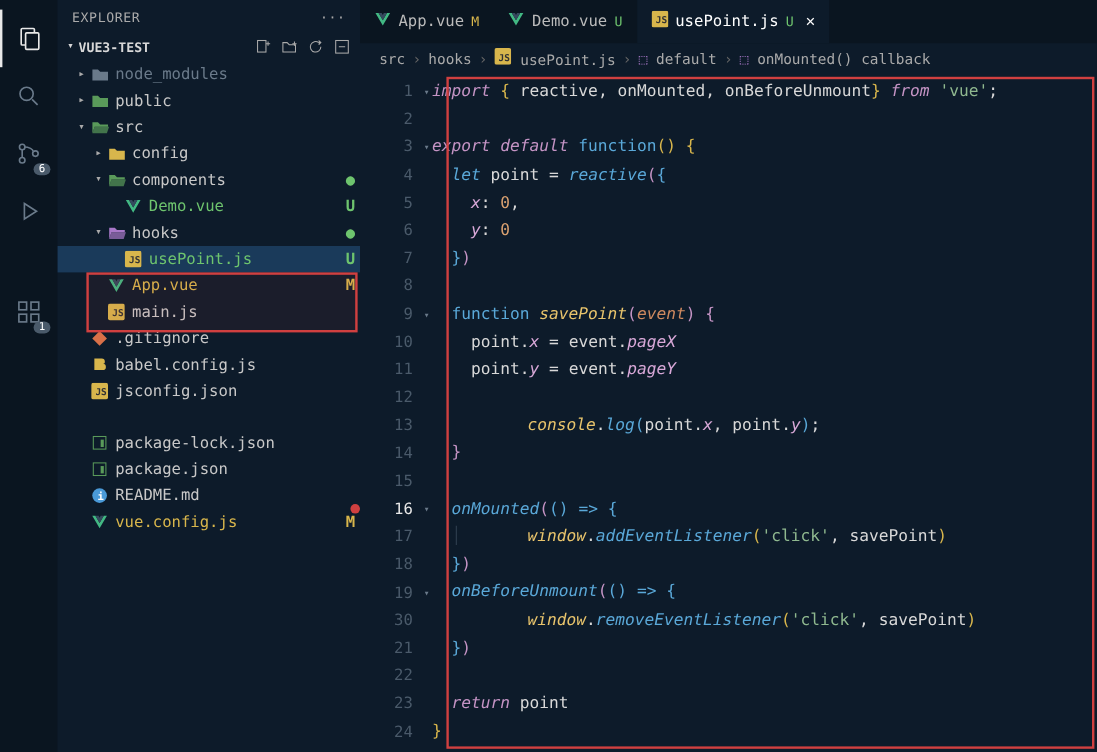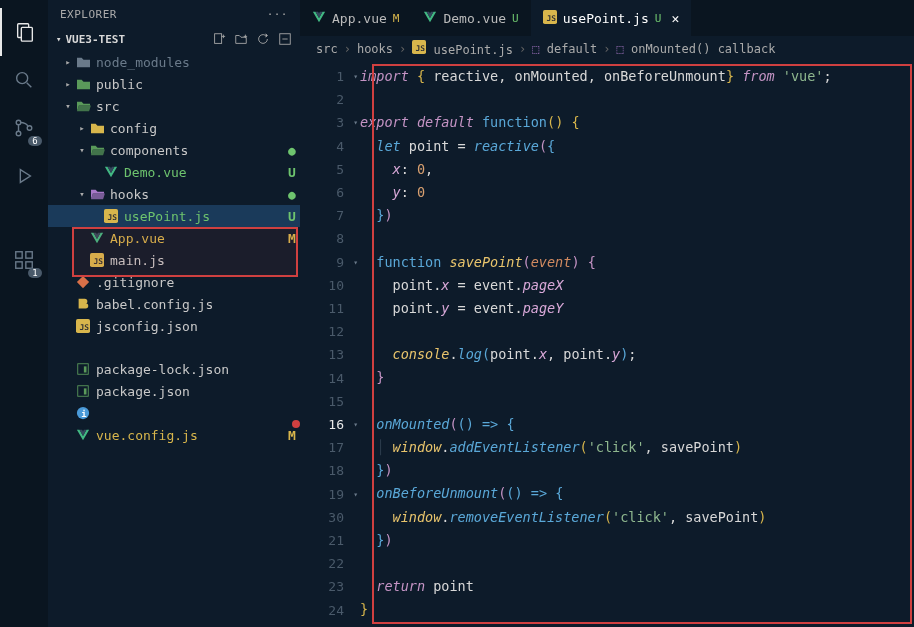"console" .obj { margin-left: none -> 47px }
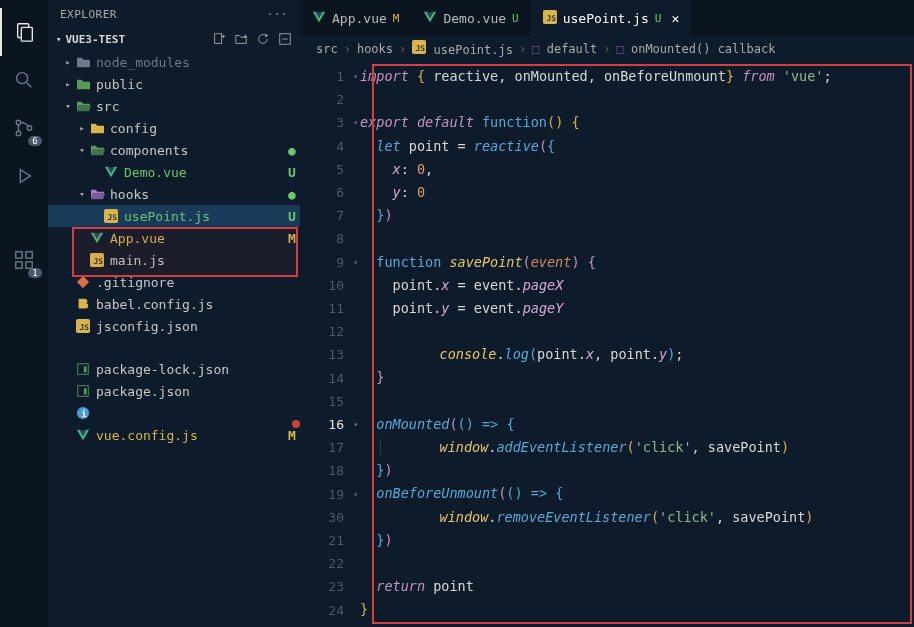"README.md" span.label { html: none -> <span>README.md</span> }
